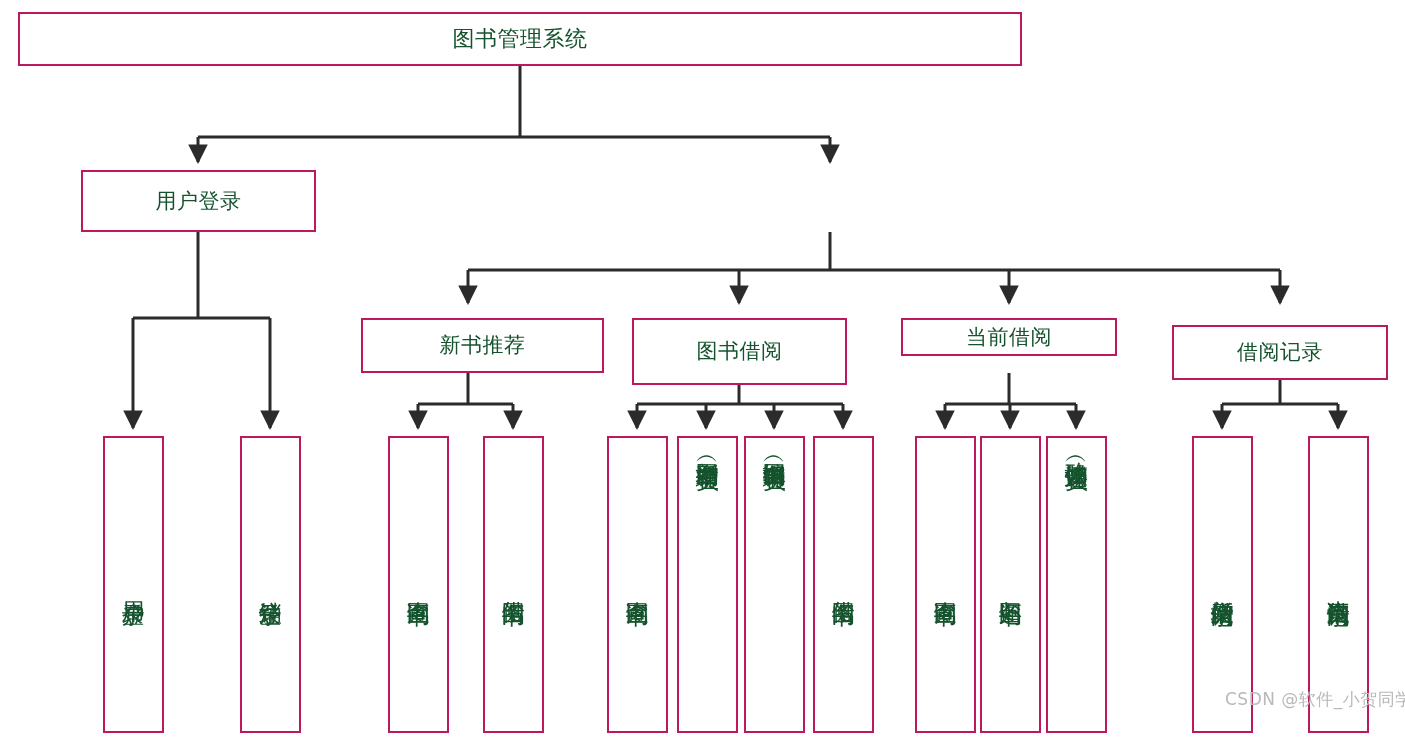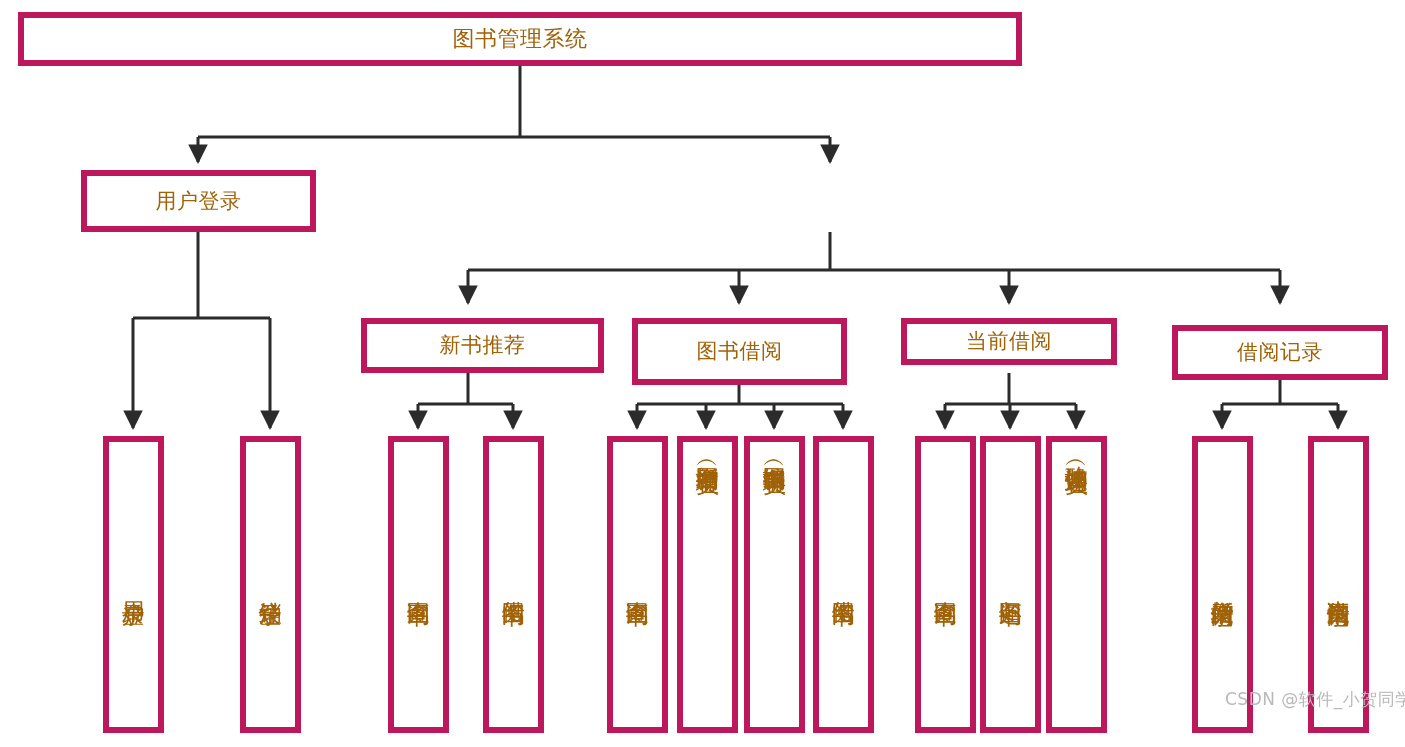"图书管理系统" .node { border: 6px solid #be185d -> 2px solid #be185d; color: #a16207 -> #14532d }
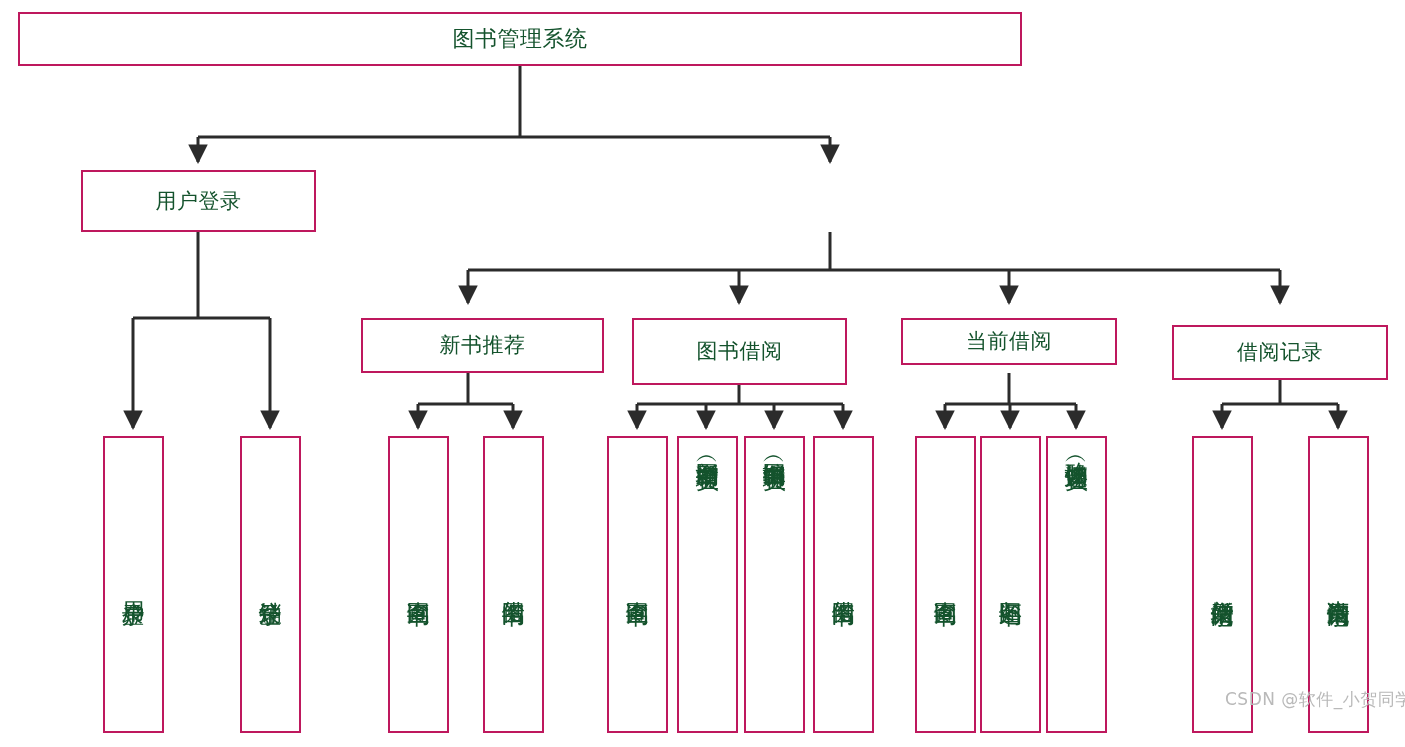"当前借阅" div.node { height: 47px -> 38px }
